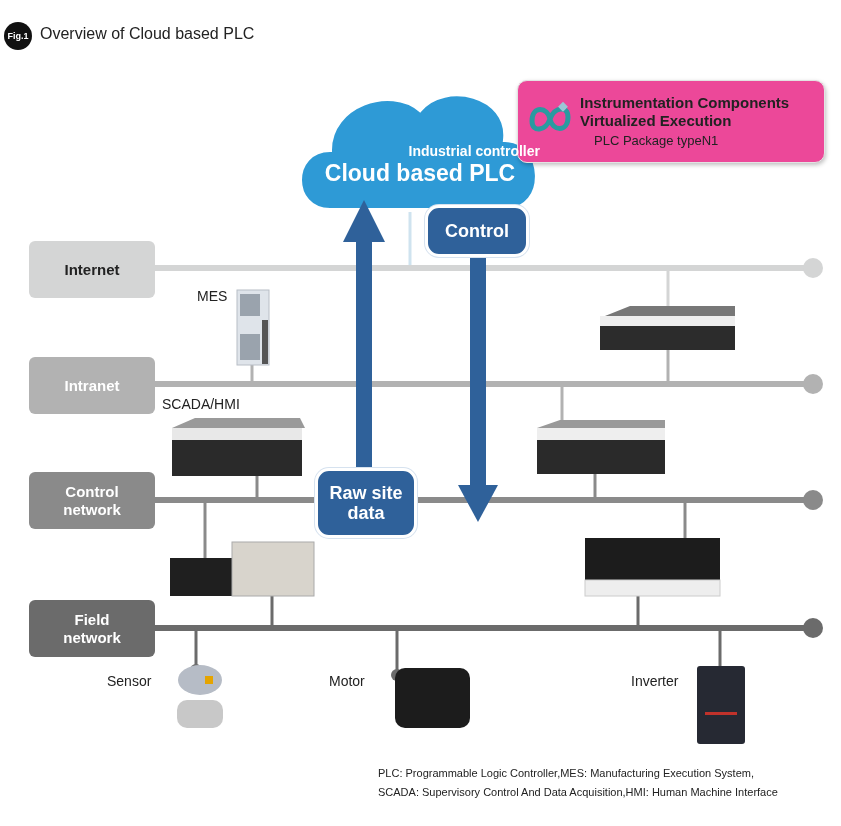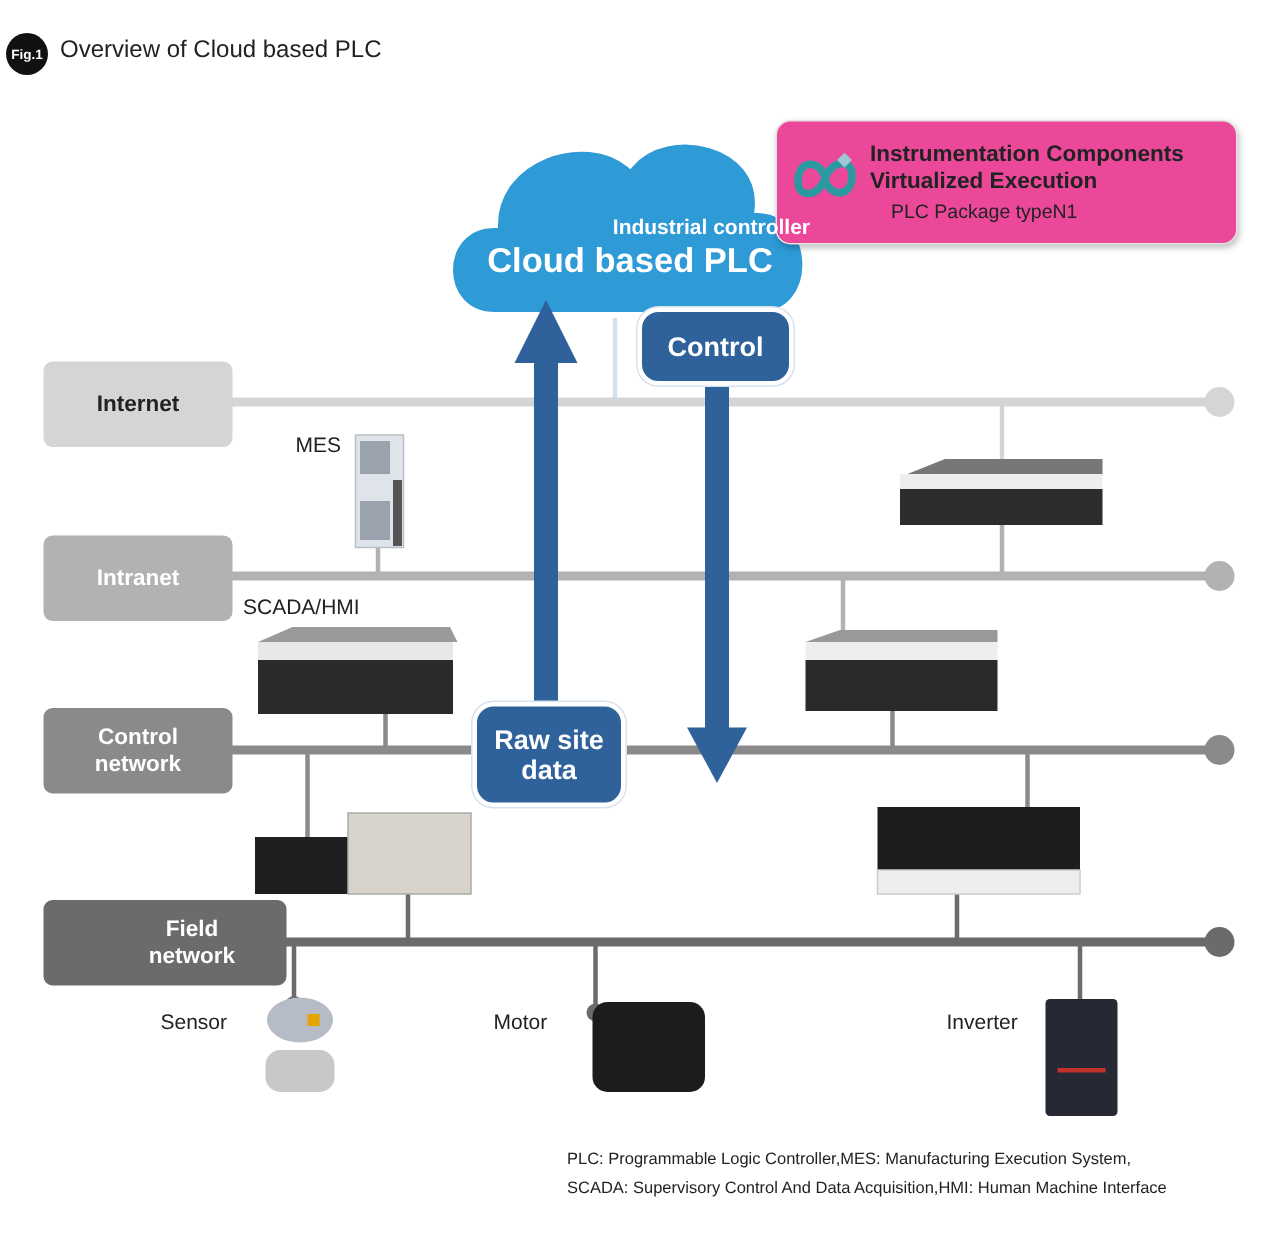"Field" div.abs { padding-left: 36px -> none }
